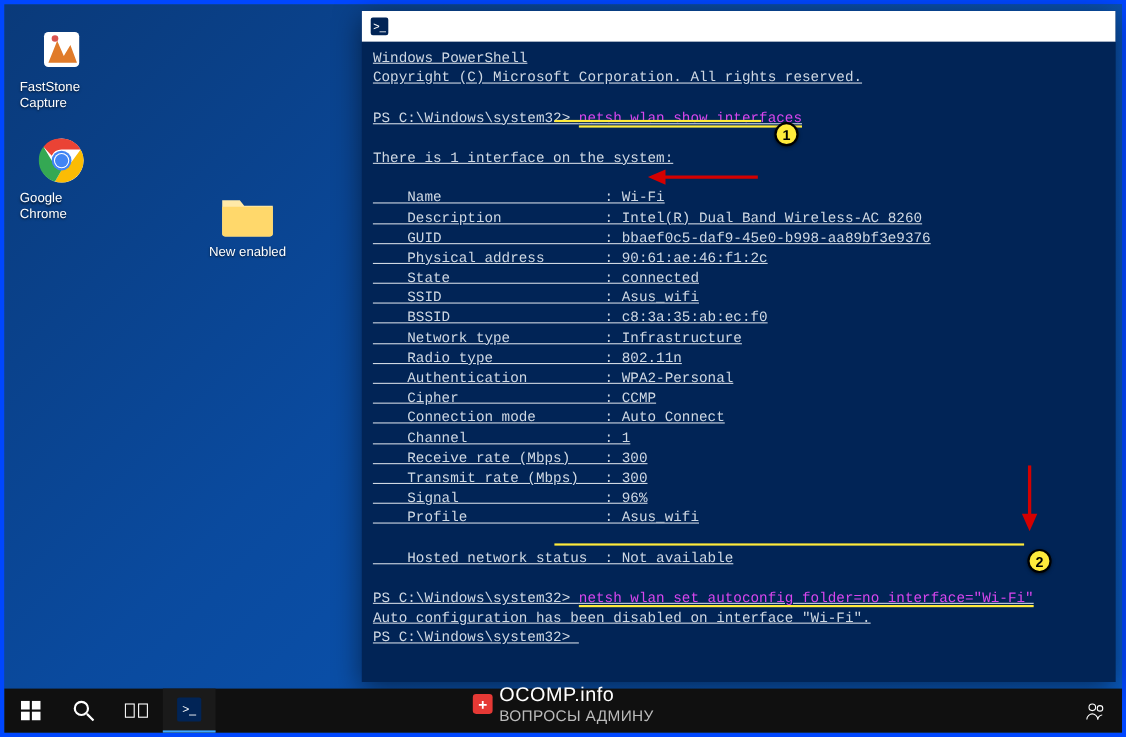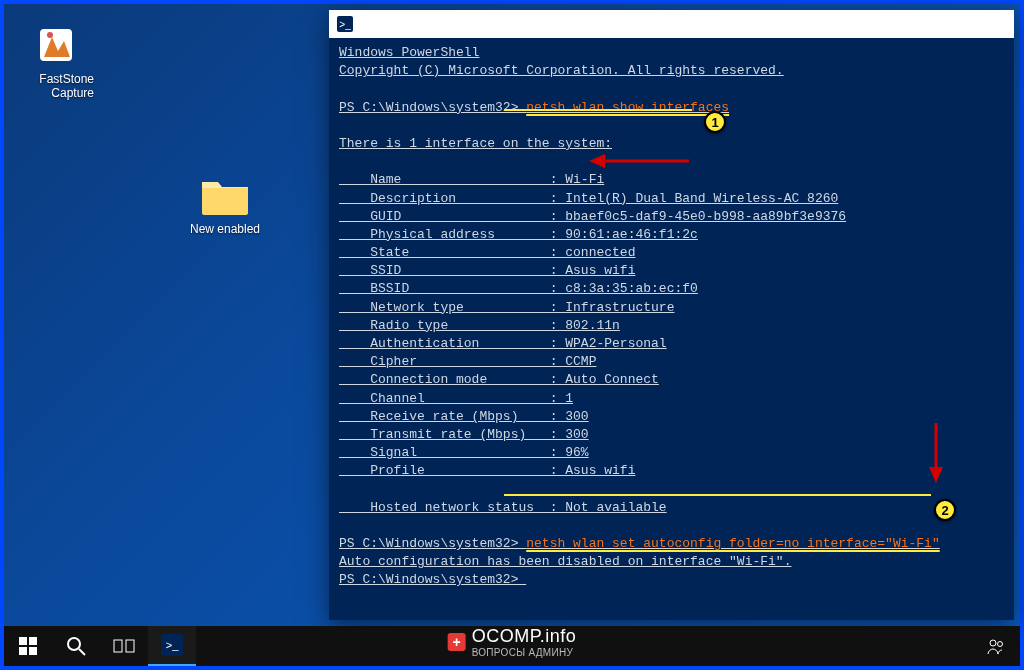"FastStone Capture" .d-icon { text-align: right -> left }
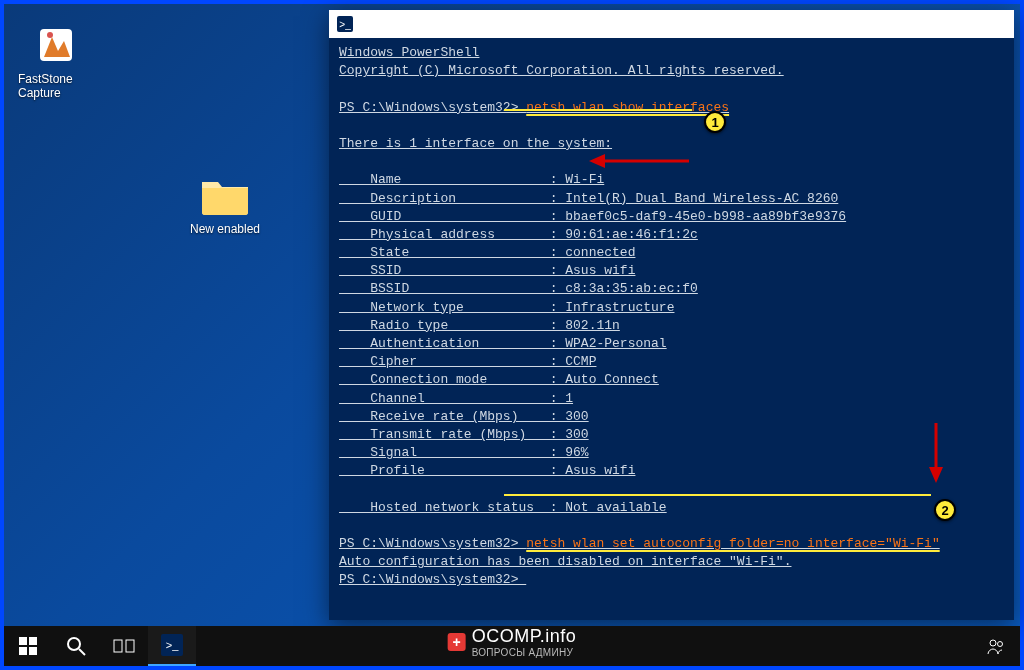"netsh wlan show interfaces" .cmd-underline { color: #f97316 -> #d946ef }
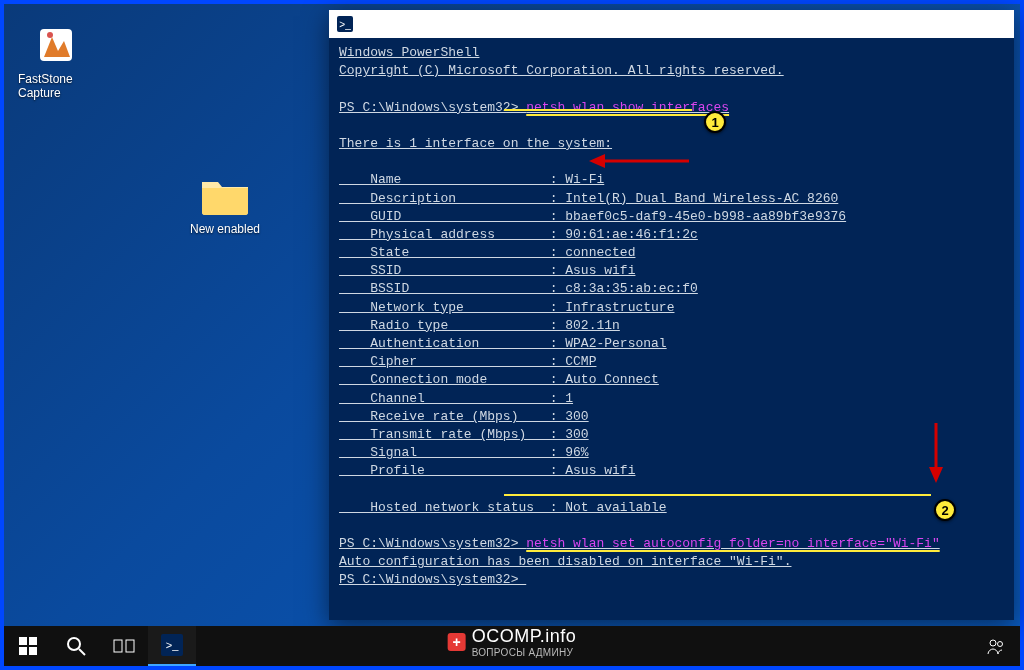"Google Chrome" div.d-icon { html: none -> <div> <div> <svg> <circle></circle> <path></path> <path></path> <path></path> <circle></circle> <circle></circle> <circle></circle> </svg> </div> <div>Google Chrome</div> </div> }
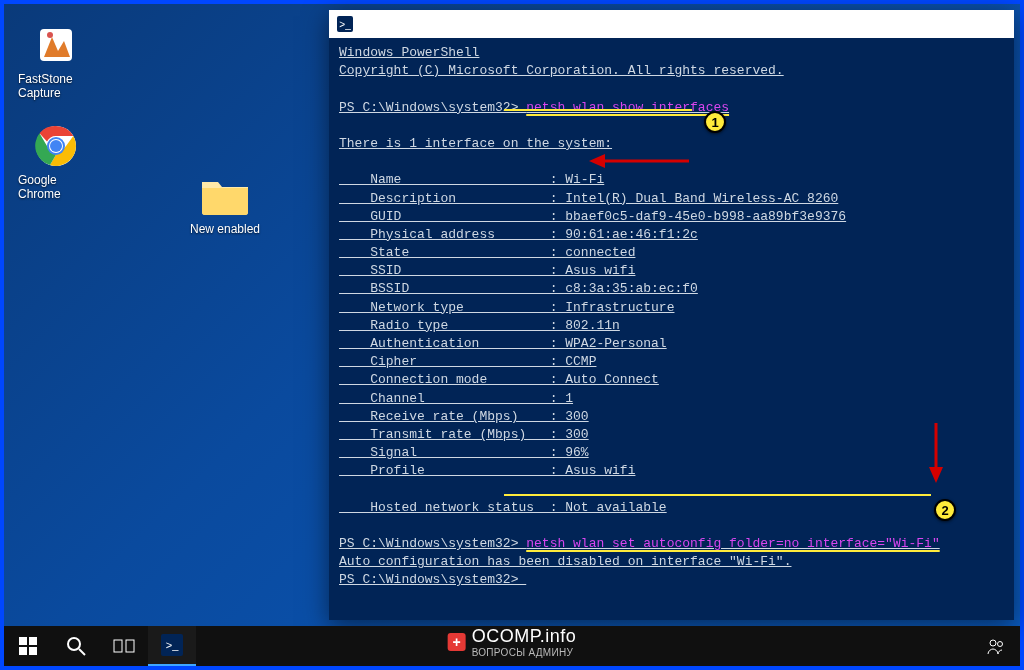"ВОПРОСЫ АДМИНУ" .watermark .sub { font-size: 10px -> 14px }
